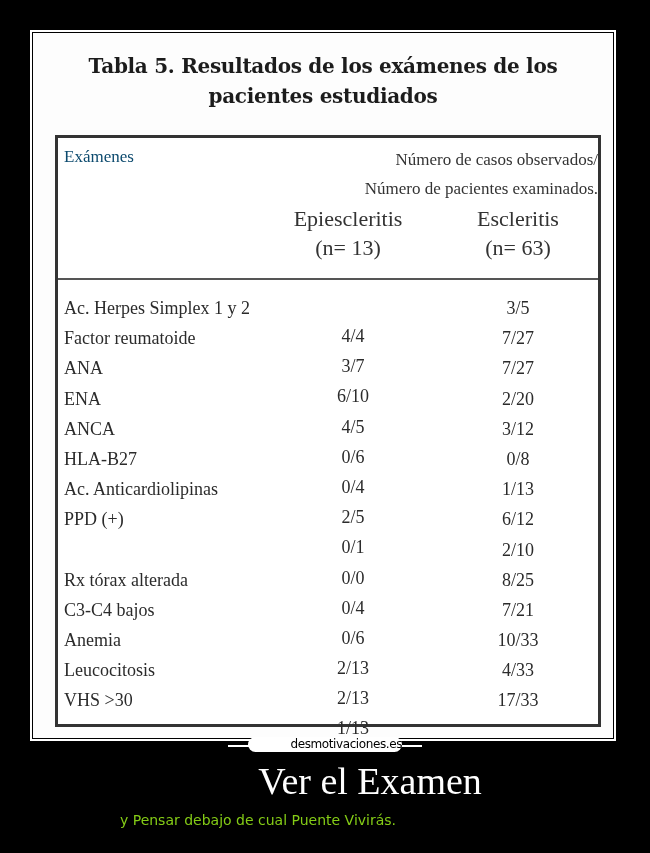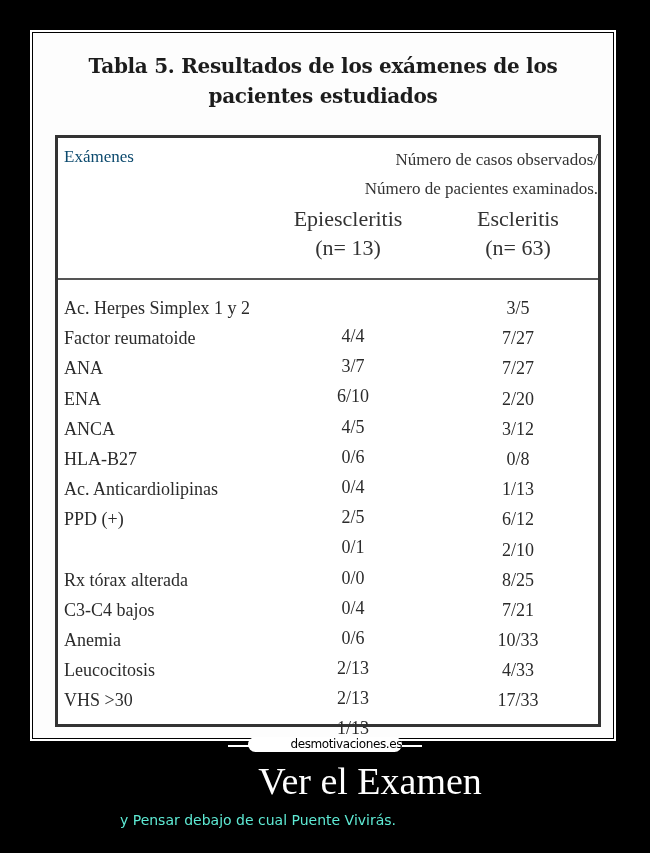"y Pensar debajo de cual" .subline { color: #5eead4 -> #84cc16 }
